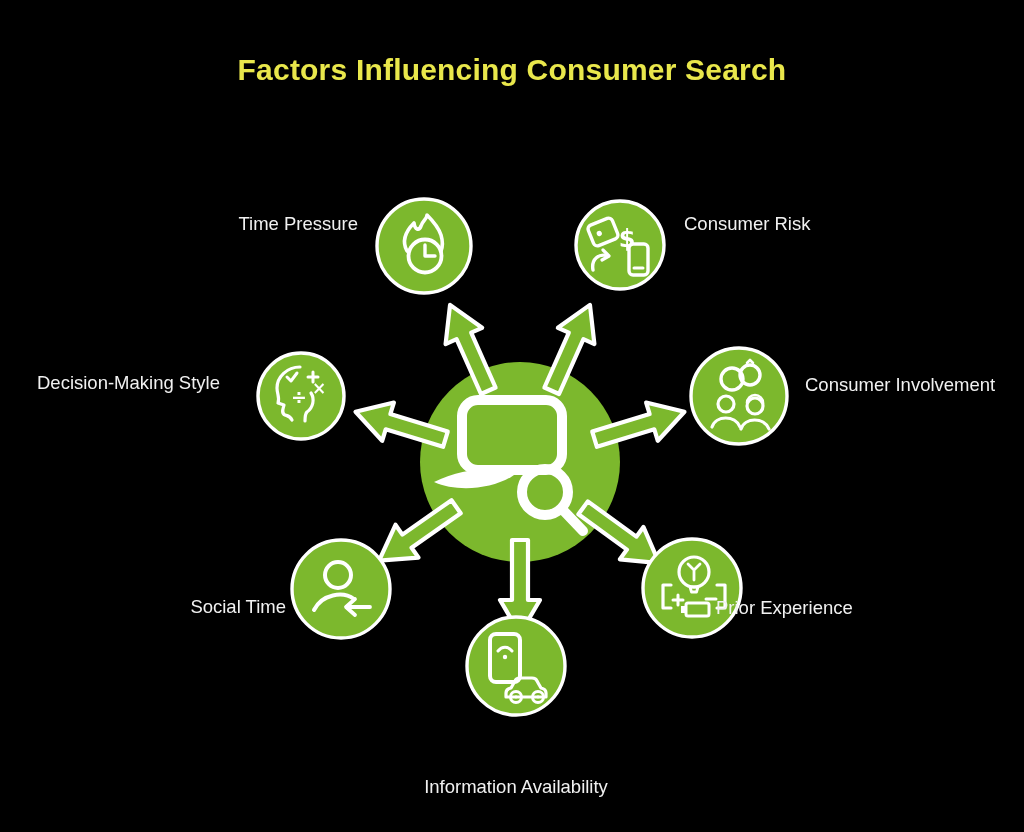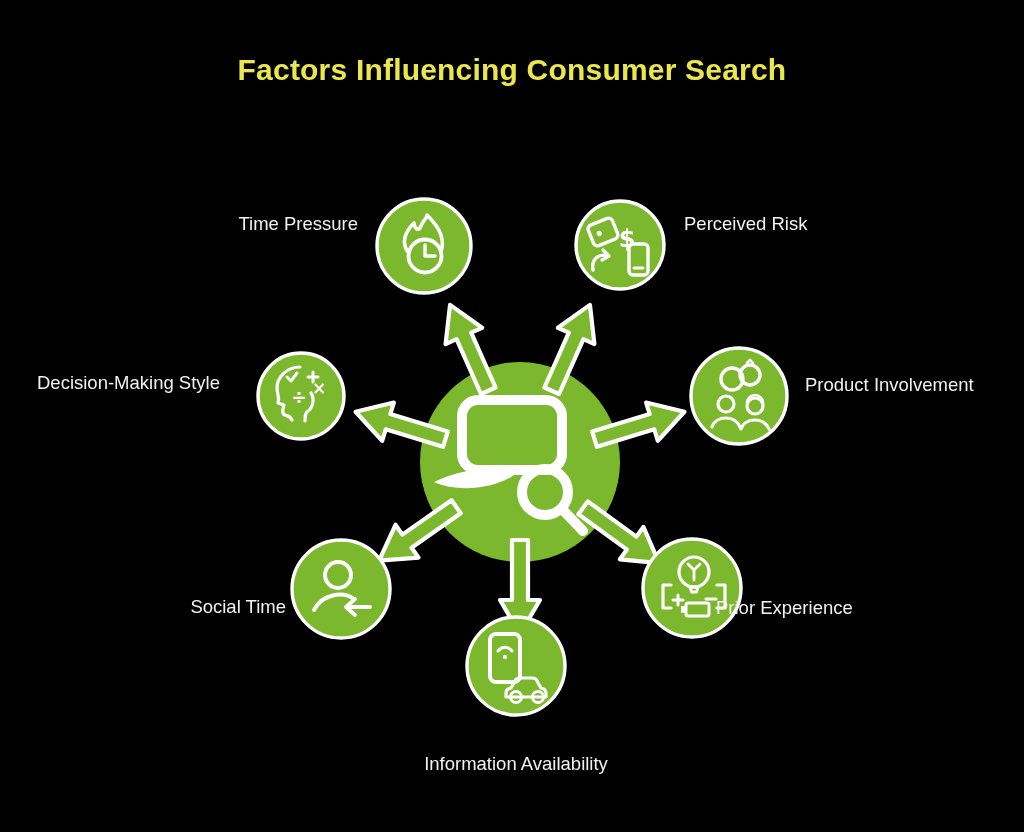"Perceived Risk" div.label { text: Perceived -> Consumer }
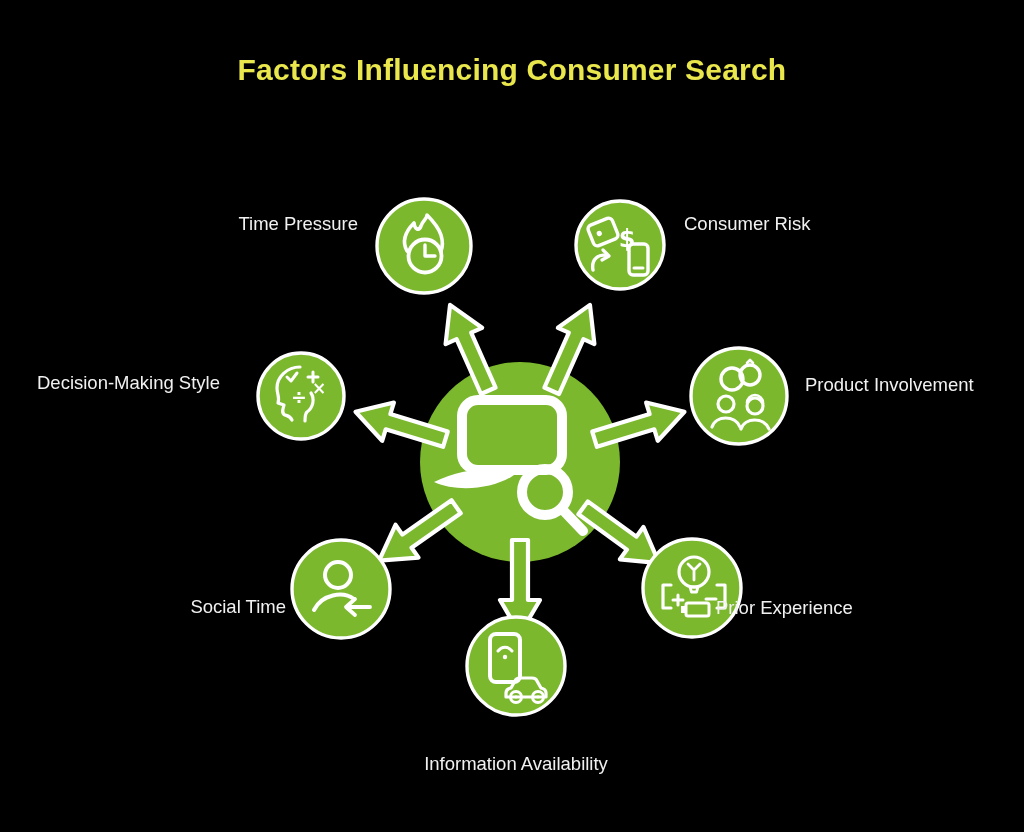"Product Involvement" div.label { text: Product -> Consumer }
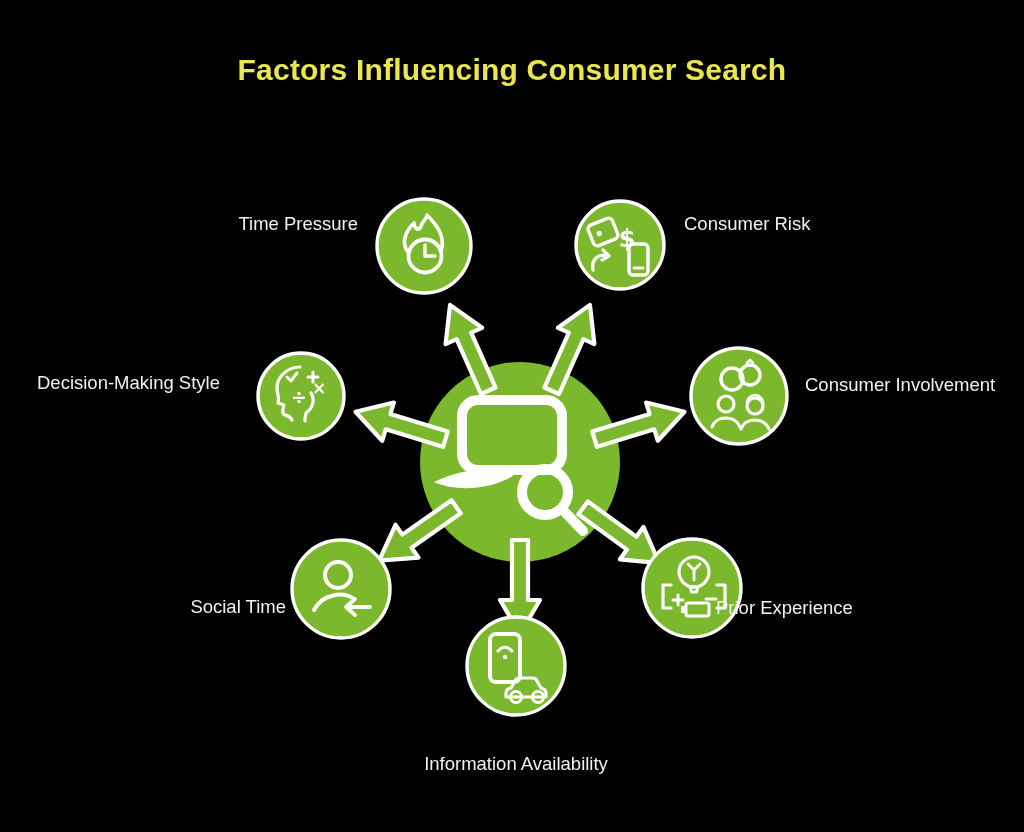"Information Availability" div.label { top: 753px -> 776px }
